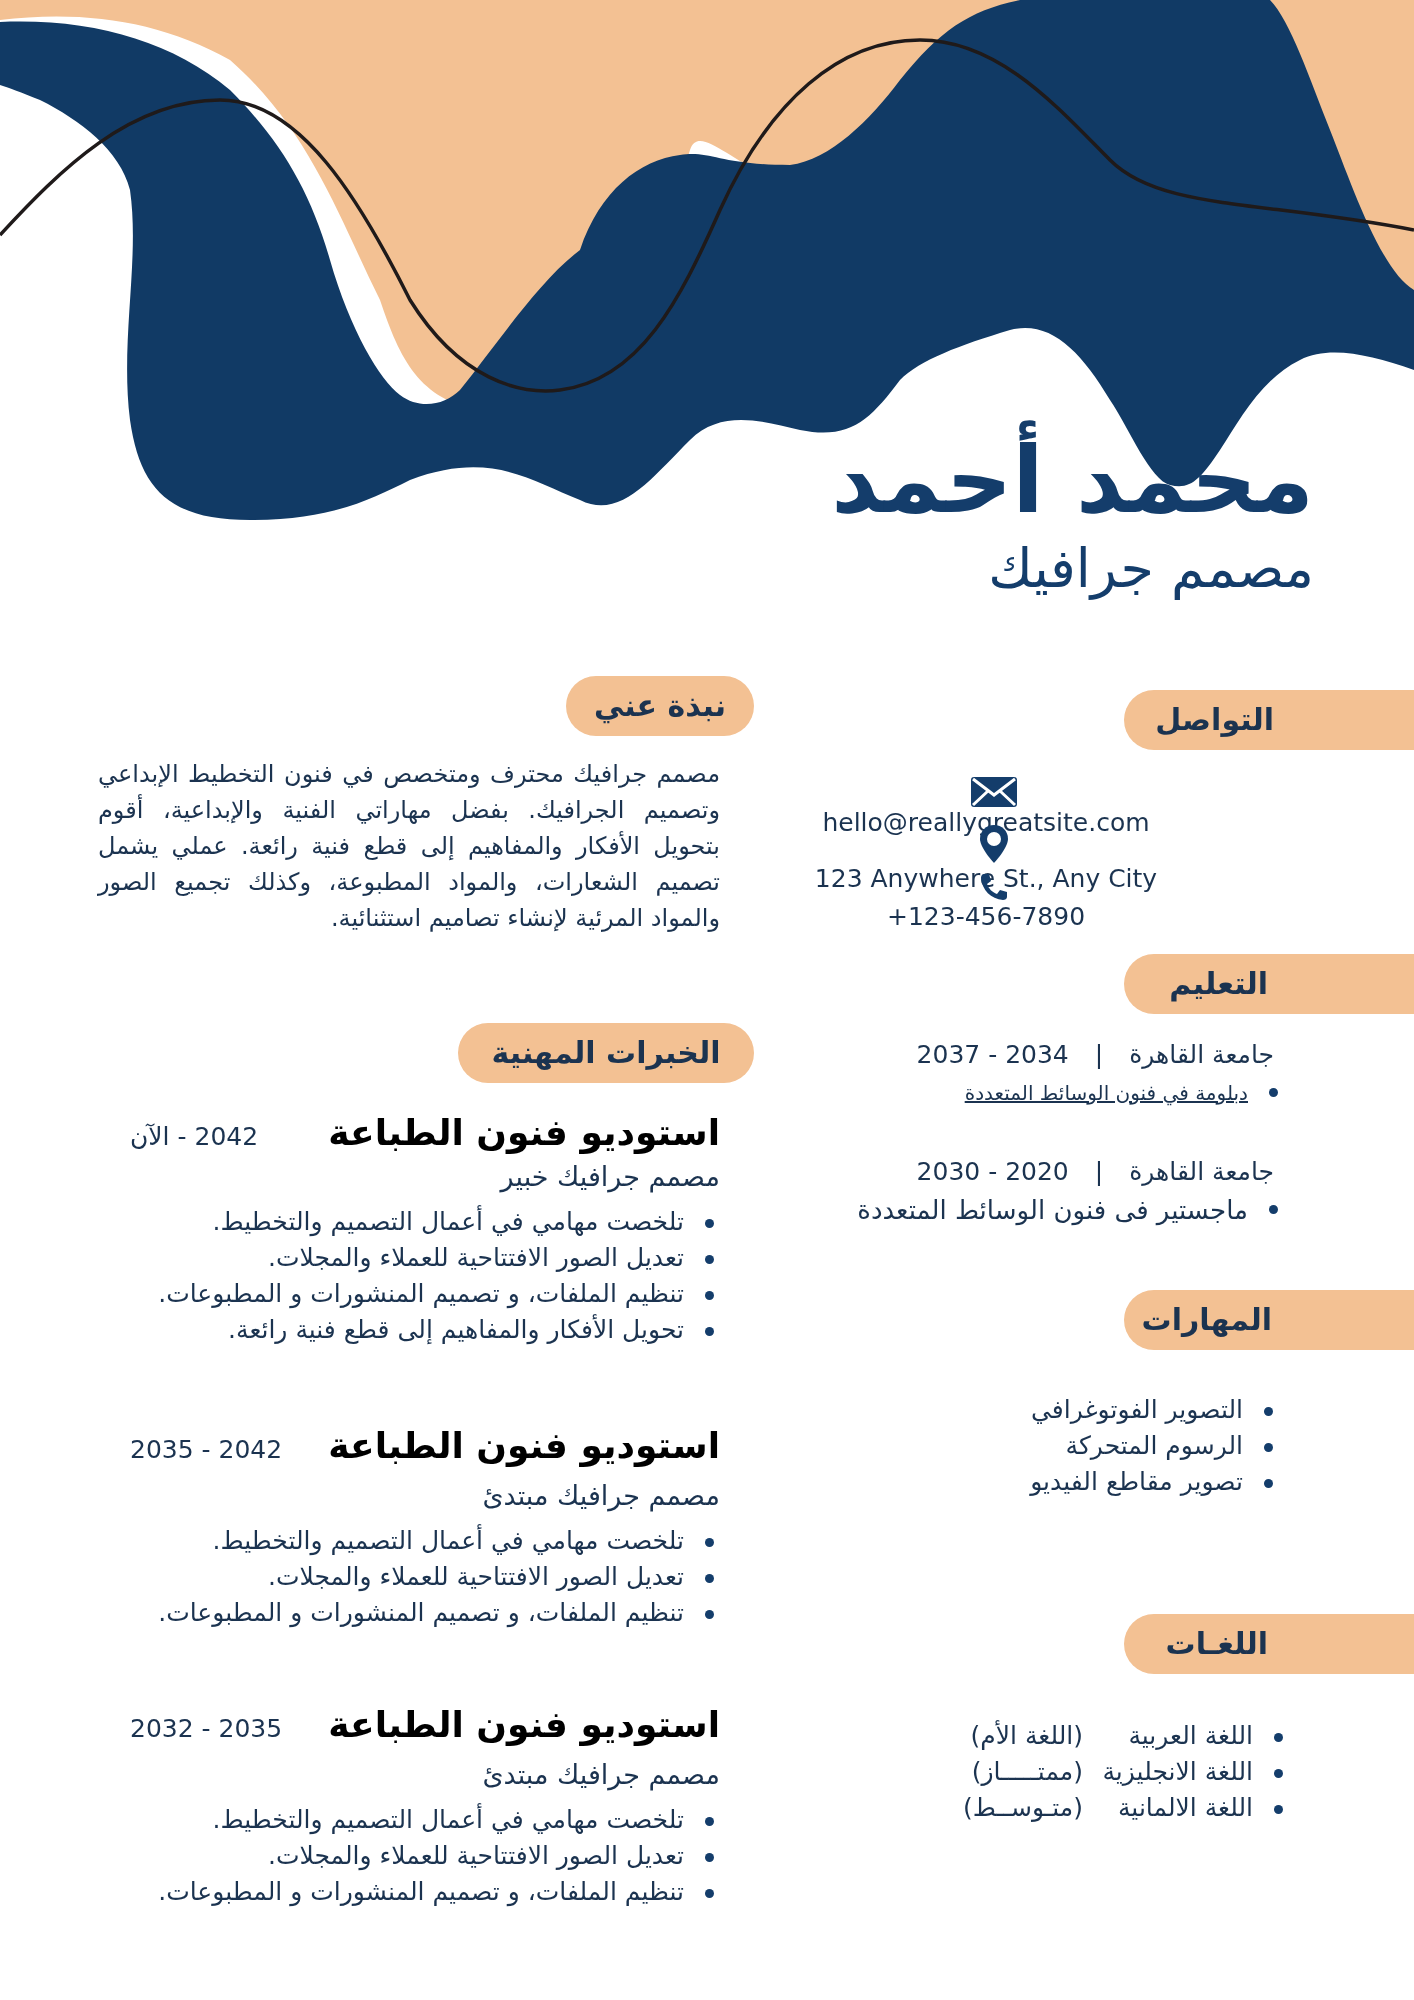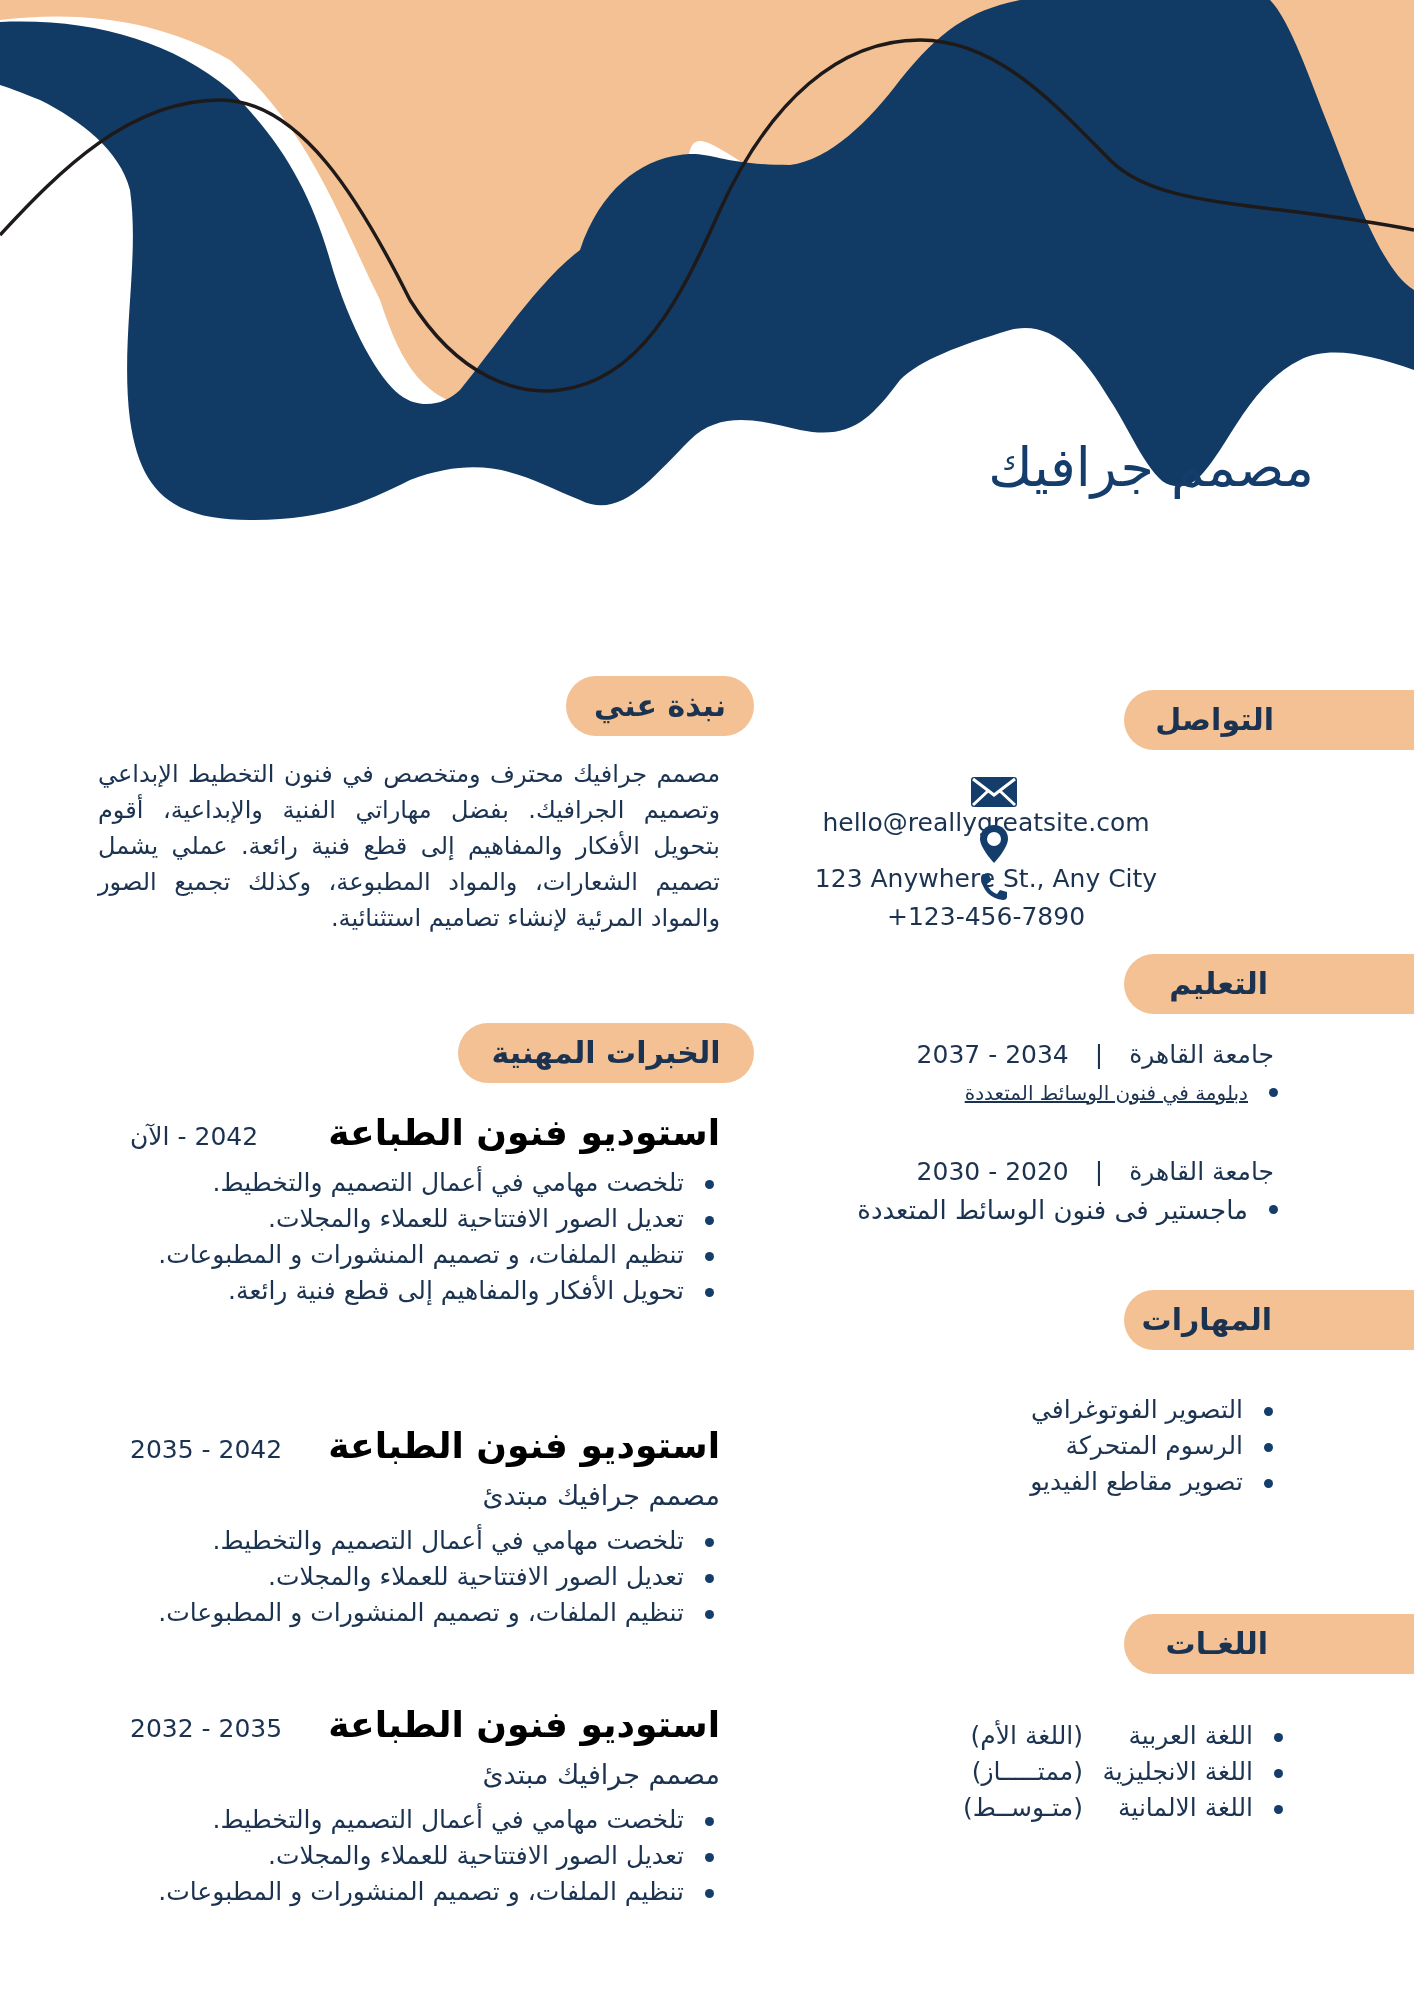"محمد أحمد" div.name { html: none -> <div>محمد أحمد</div> }
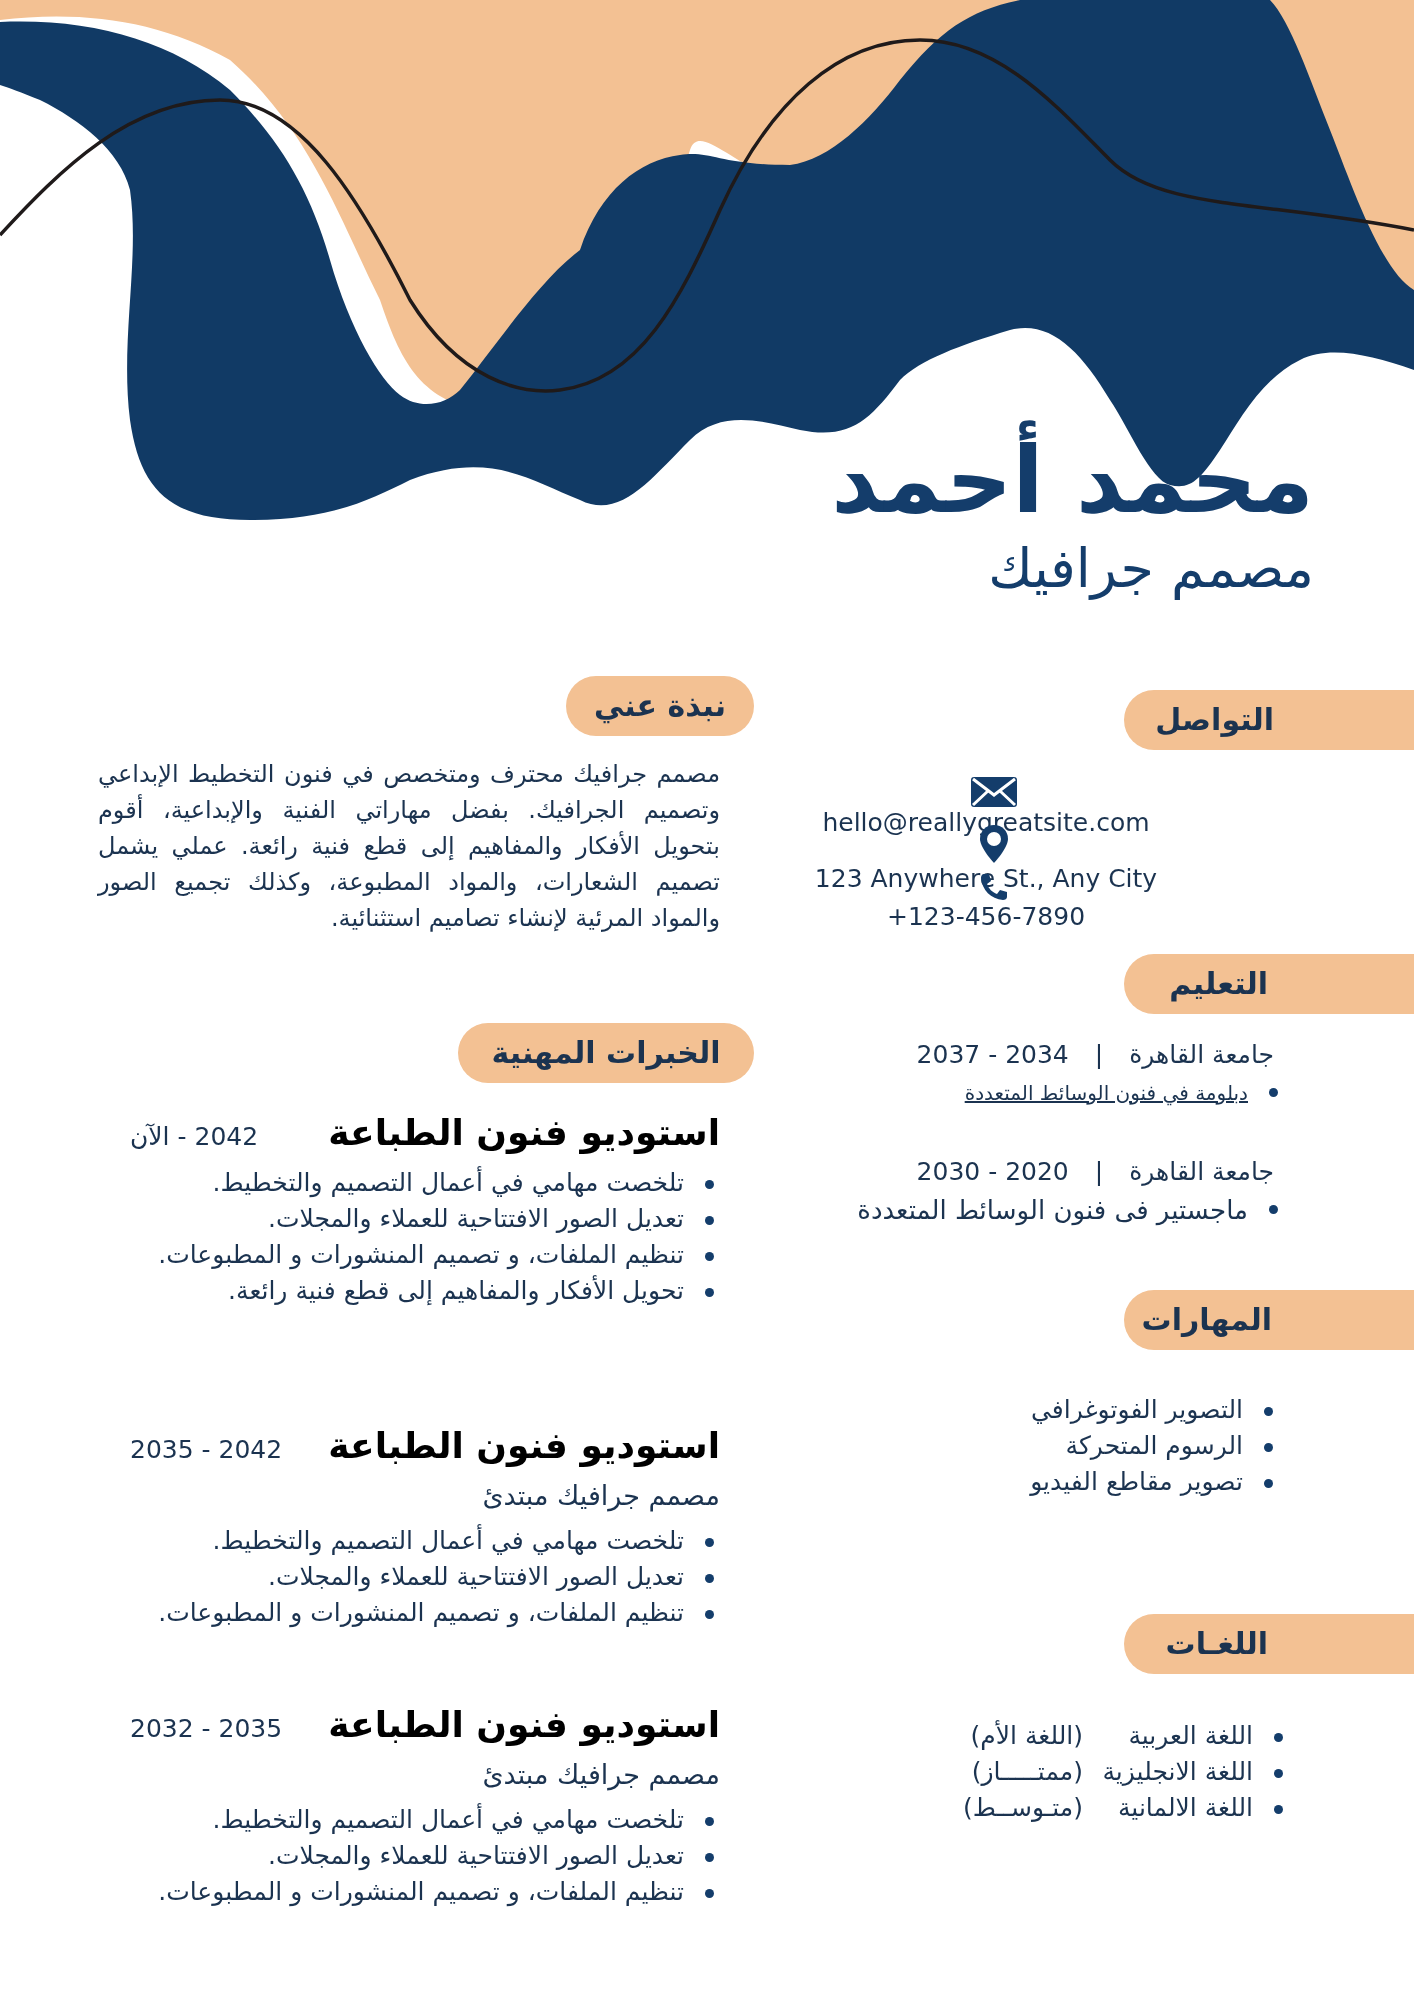"مصمم جرافيك خبير" div.job-role { html: none -> <div>مصمم جرافيك خبير</div> }
